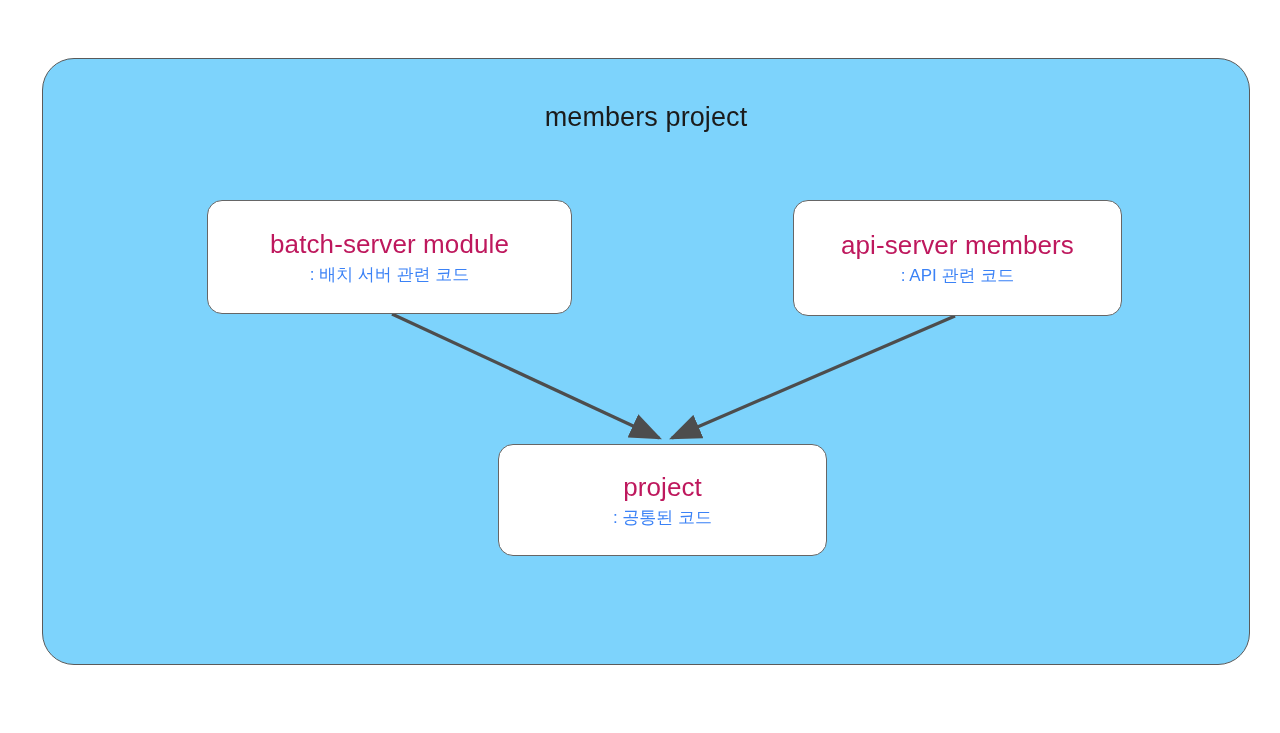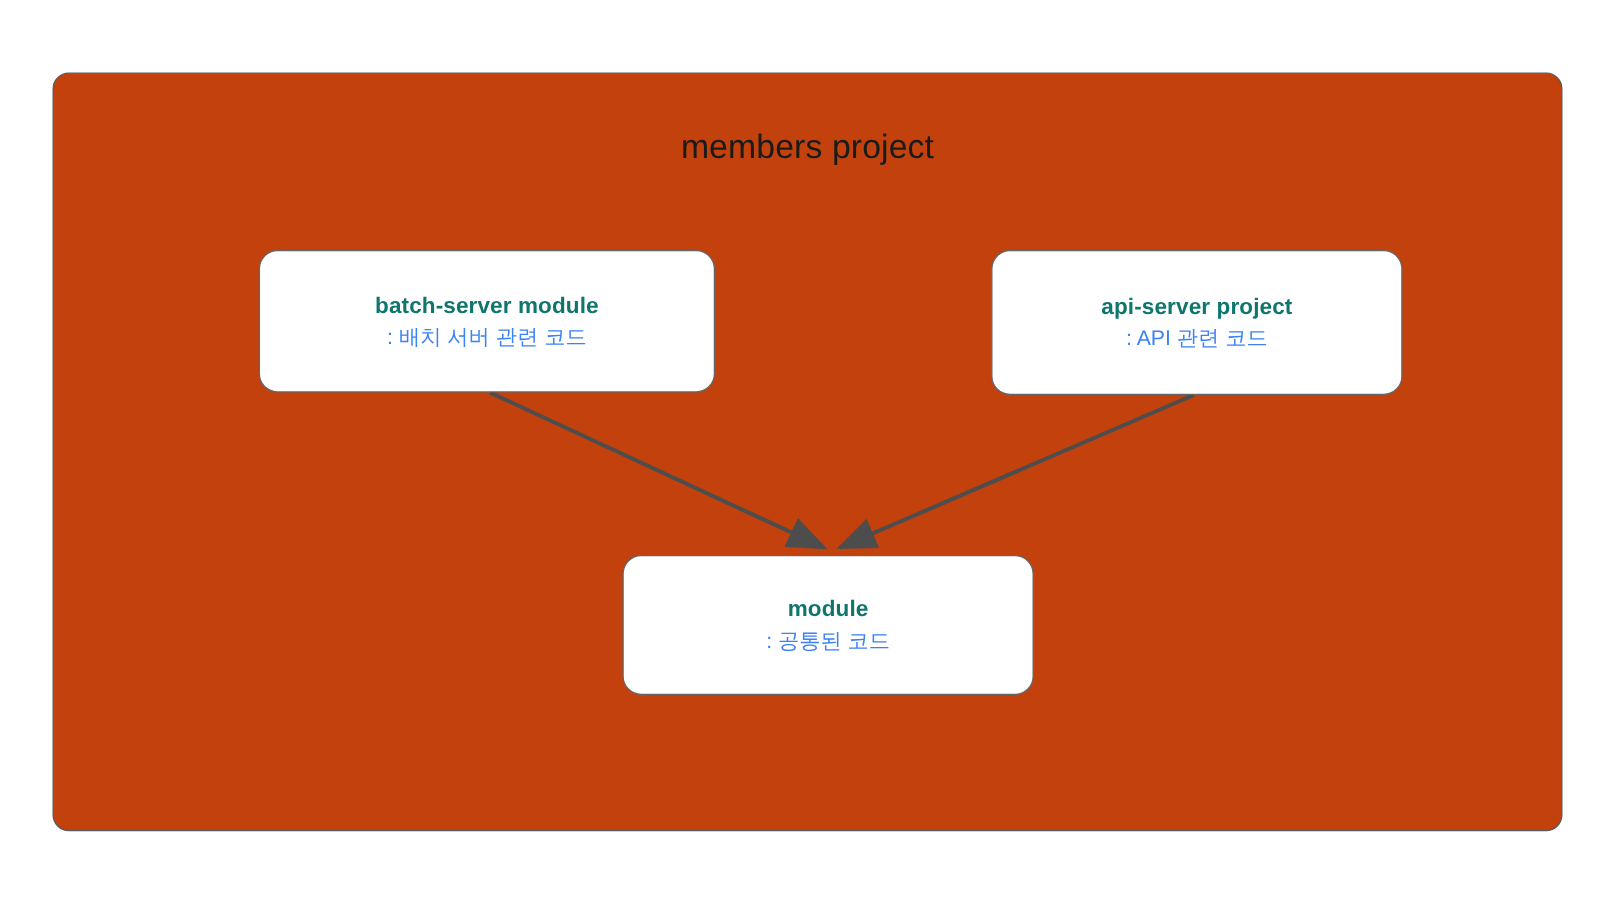"members project" .project-container { background: #c2410c -> #7dd3fc; border-radius: 13px -> 32px }
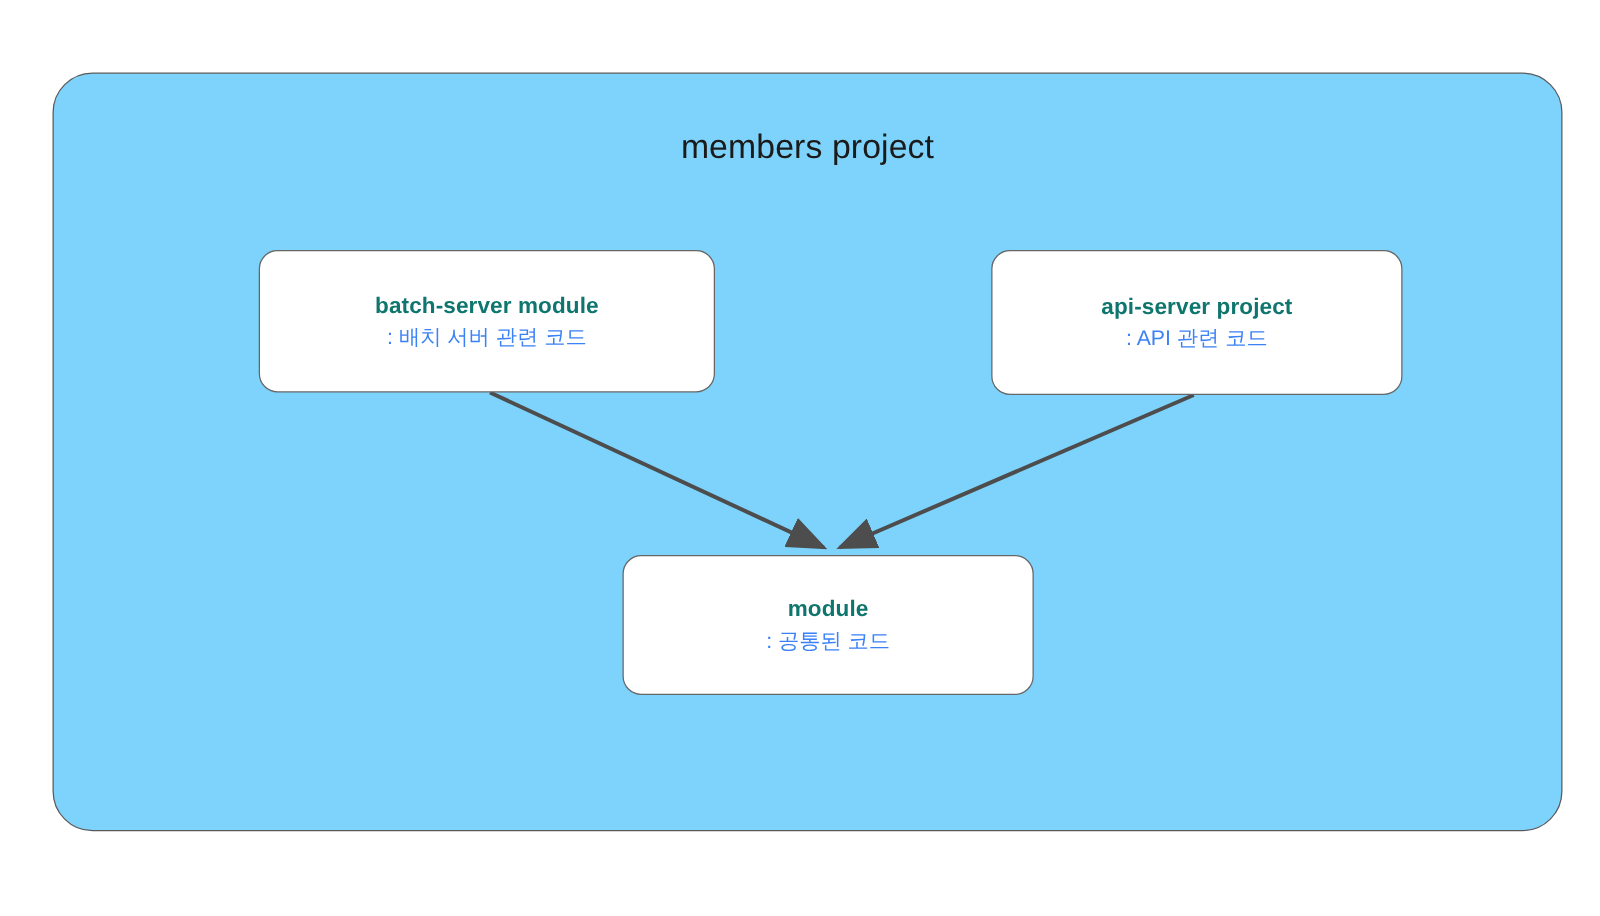"batch-server module" .module-title { color: #0f766e -> #be185d; font-size: 18px -> 26px; font-weight: 700 -> 400 }
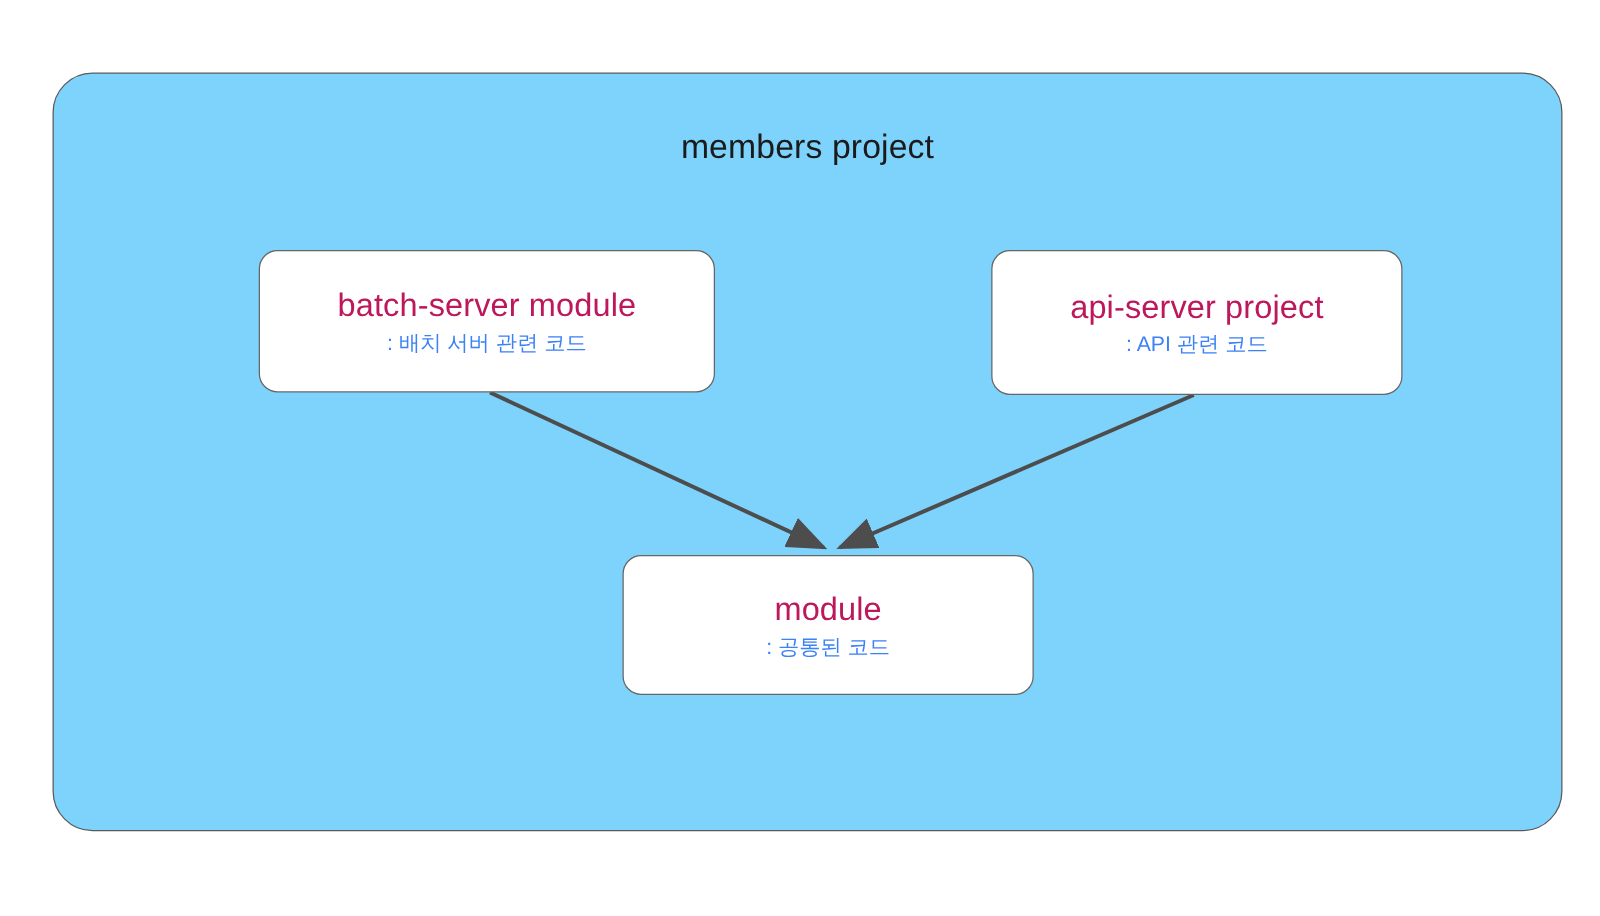"api-server project" div.module-title { text: project -> members }
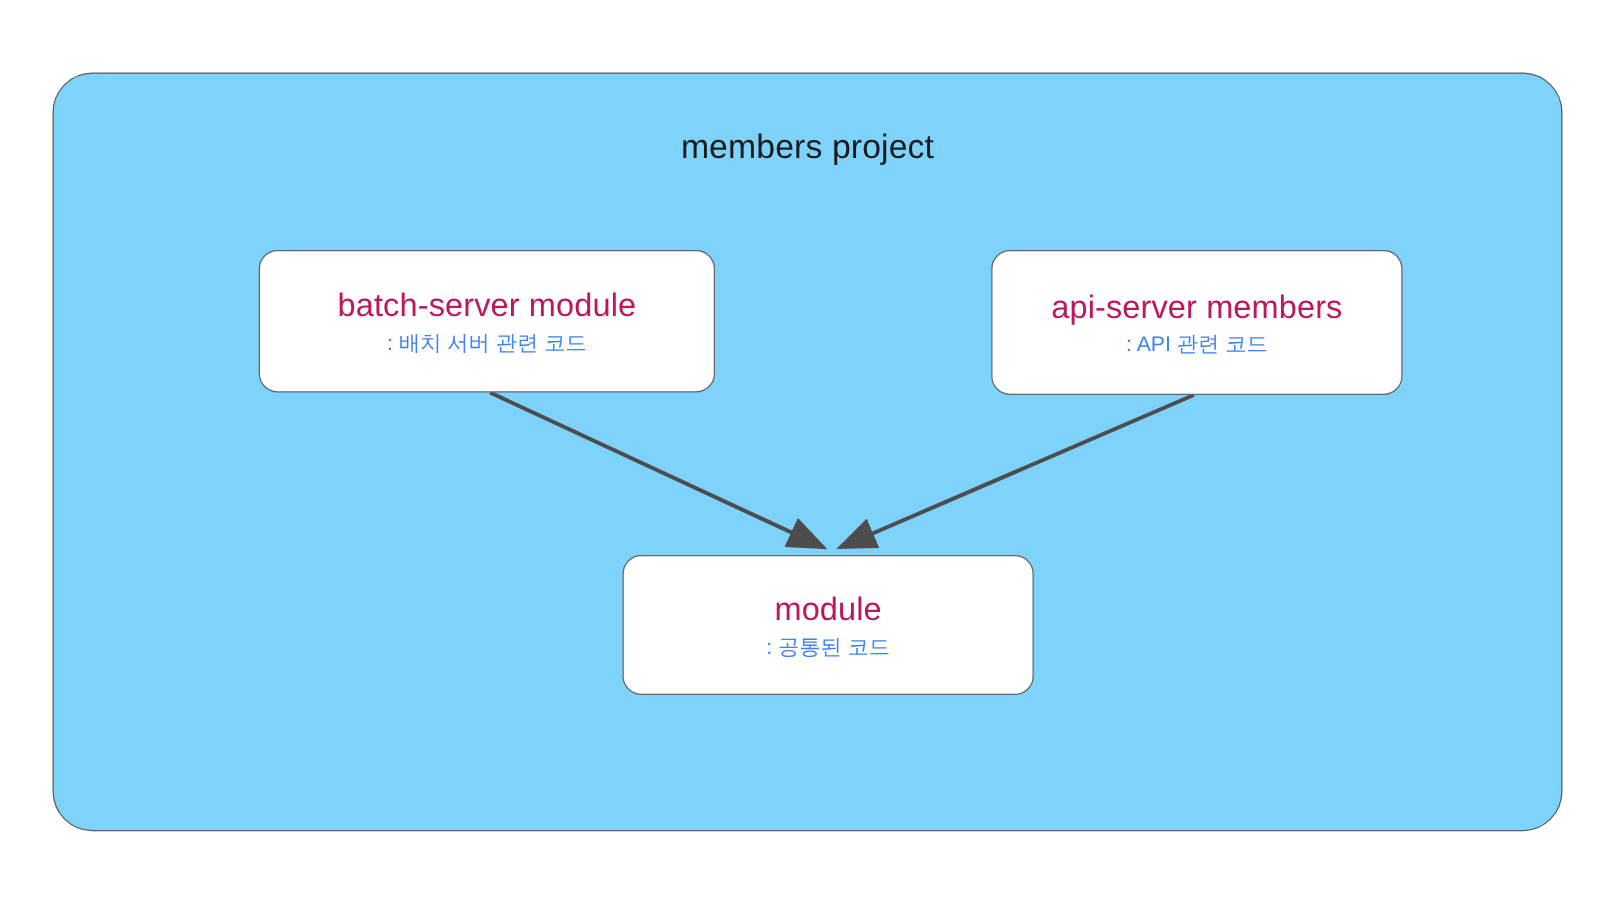"module" div.module-title { text: module -> project }
